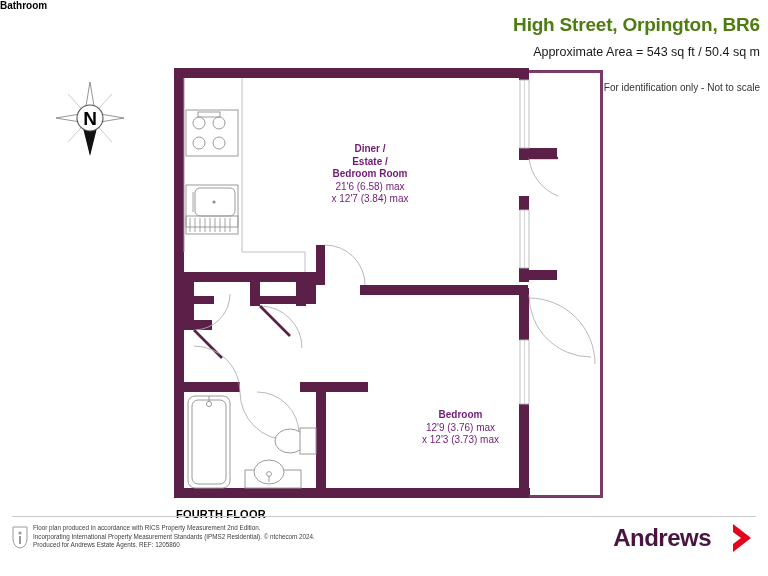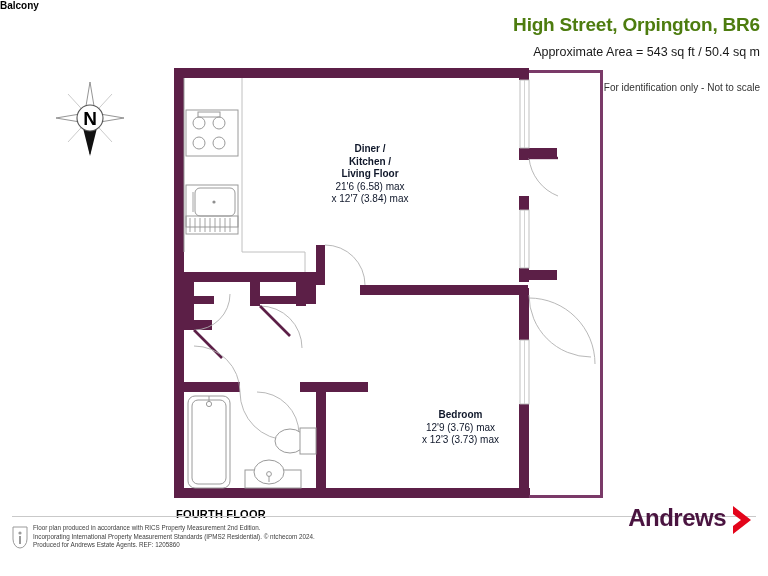"Balcony" div { text: Balcony -> Bathroom }
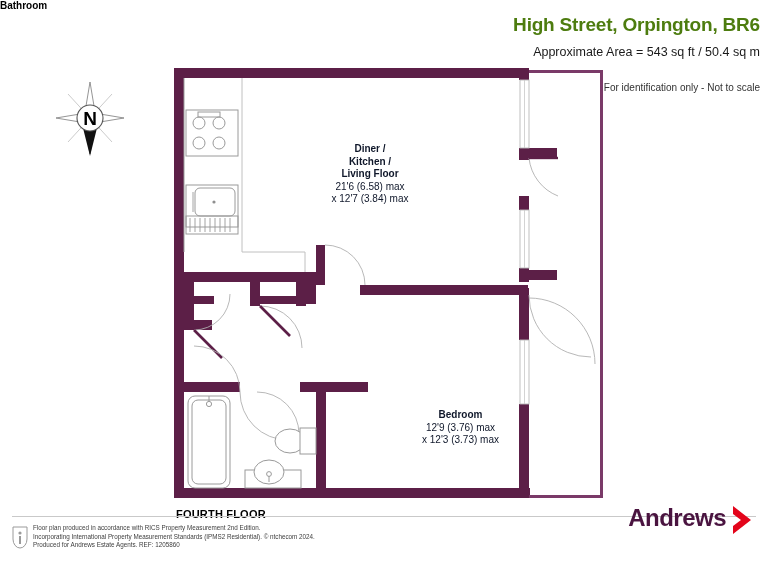"Diner /" .room-label { color: #0f172a -> #701a75 }
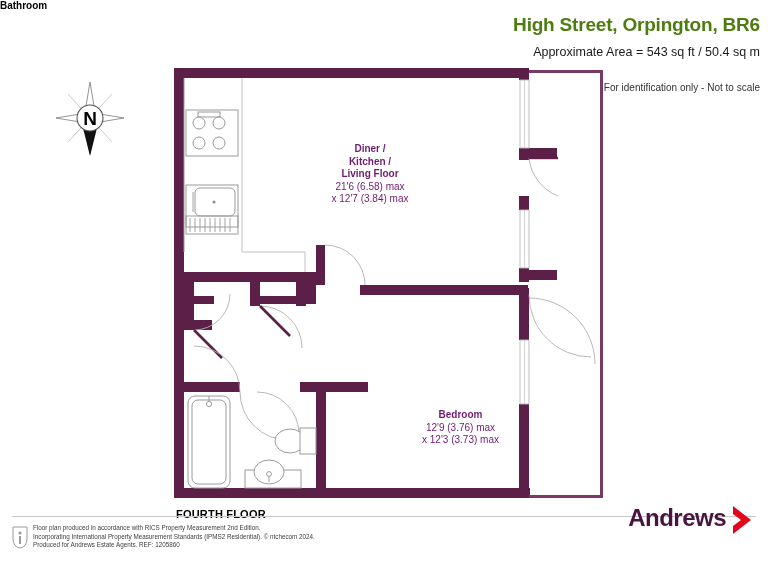"Kitchen /" span.rl-name { text: Kitchen -> Estate }
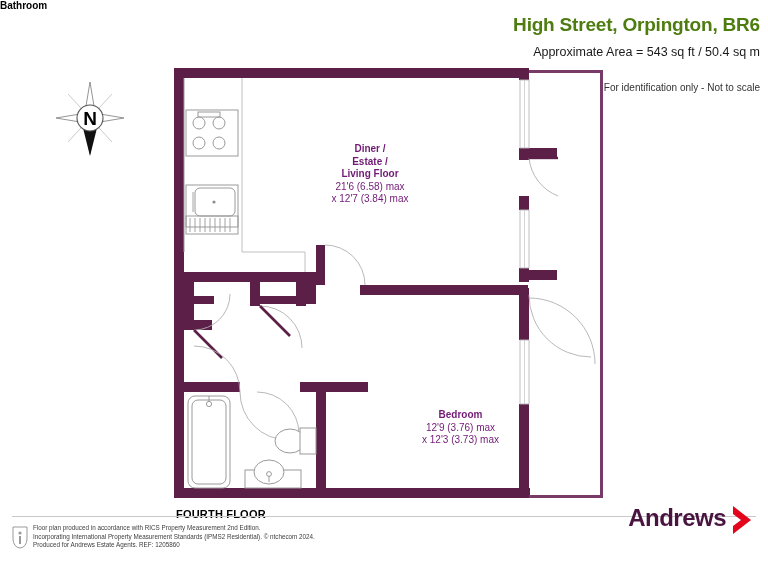"Living Floor" span.rl-name { text: Living Floor -> Bedroom Room }
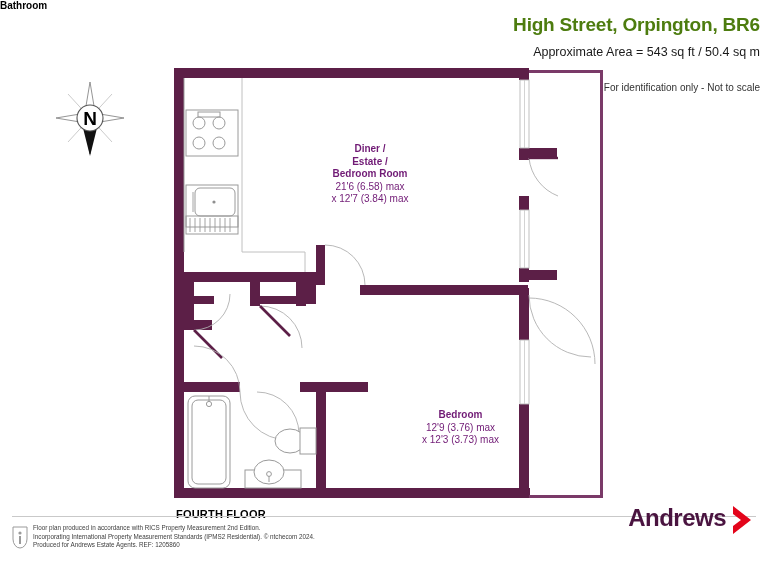"Andrews" #brand { align-items: none -> center; gap: 4px -> 19px; top: 504px -> 519px }
